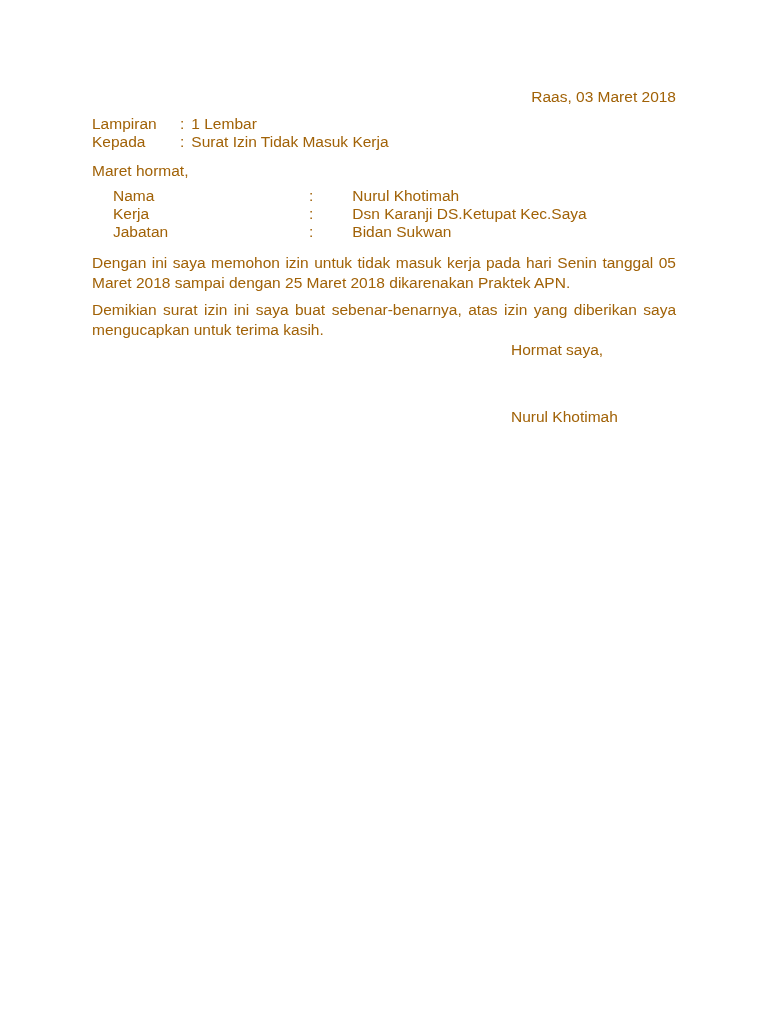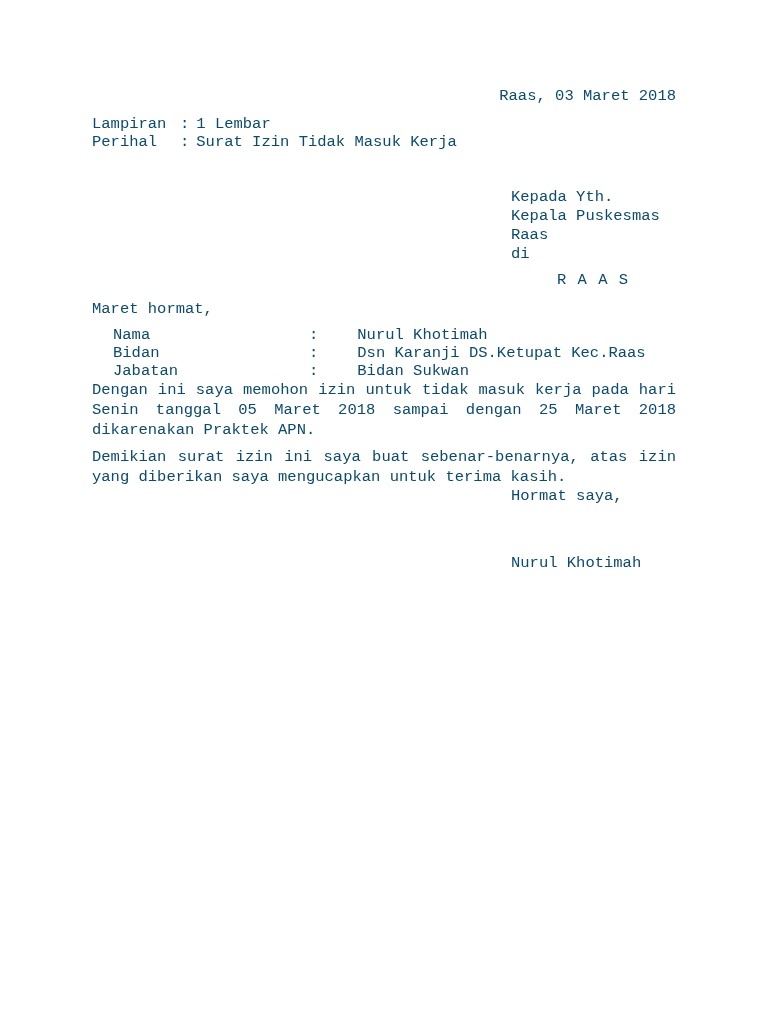"Raas, 03 Maret 2018" .page { color: #0c4a6e -> #a16207; font-family: Liberation Mono, monospace -> Liberation Sans, sans-serif }
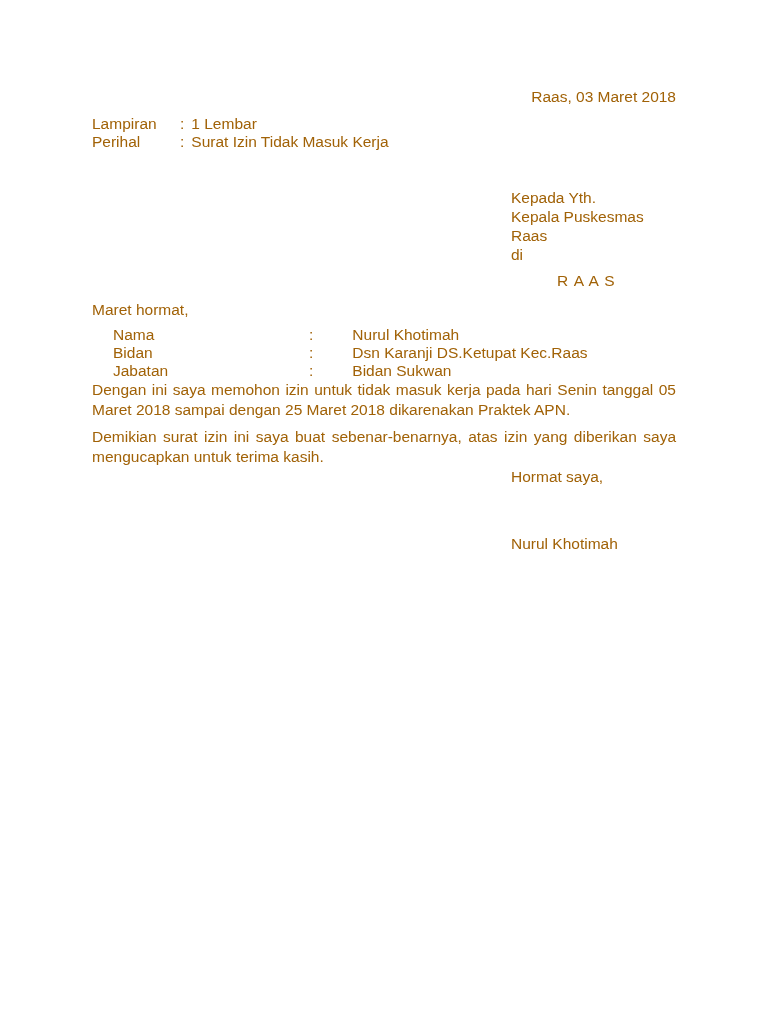"Perihal" span.meta-label { text: Perihal -> Kepada }
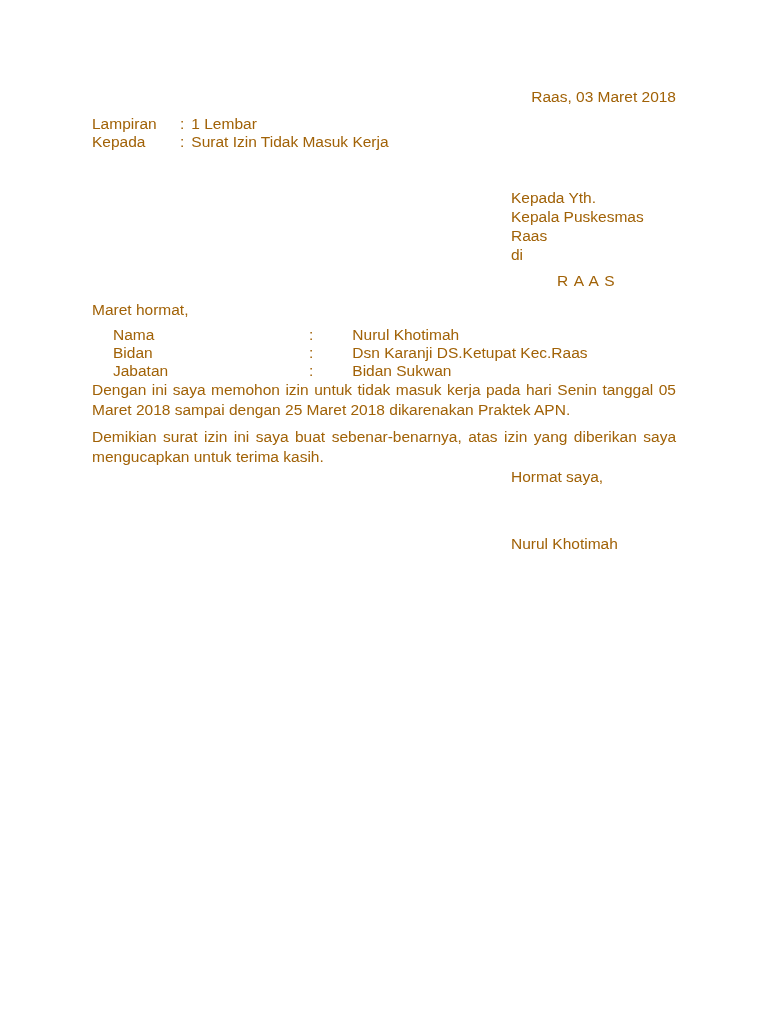"Kepada Yth." div.recipient-block { html: <div> <div>Kepada Yth.</div> <div>Kepala Puskesmas Raas</div> <div>di</div> <div>R A A S</div> </div> -> none }
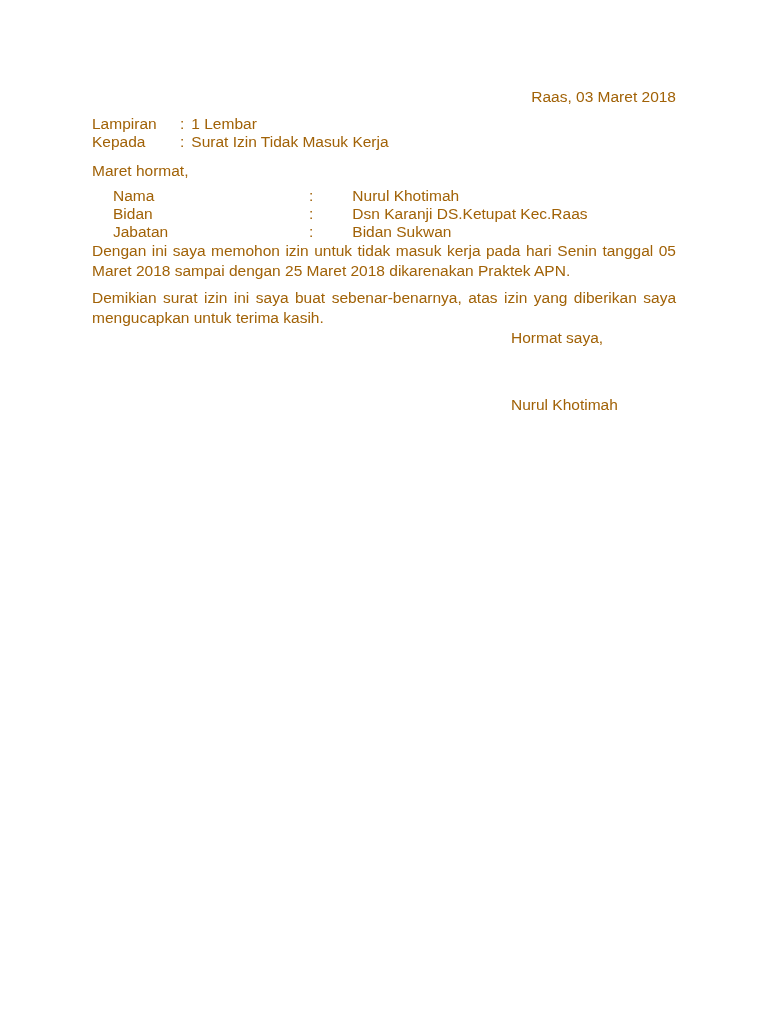"Bidan" span.identity-label { text: Bidan -> Kerja }
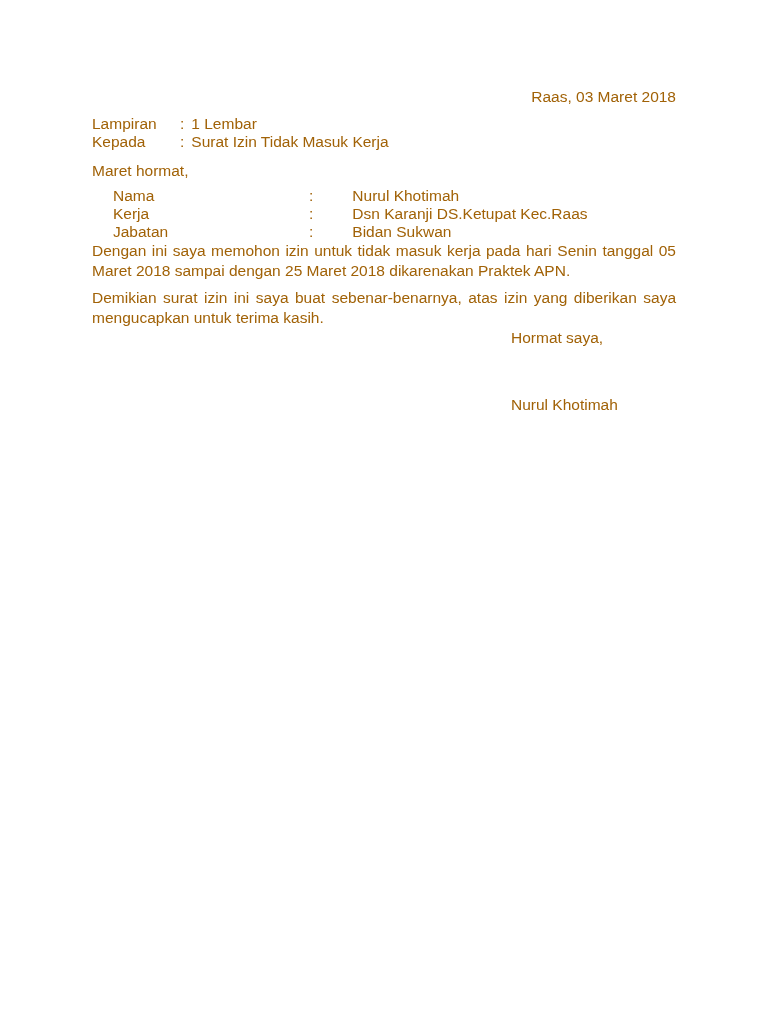"Dsn Karanji DS.Ketupat Kec.Raas" span.identity-value { text: Kec.Raas -> Kec.Saya }
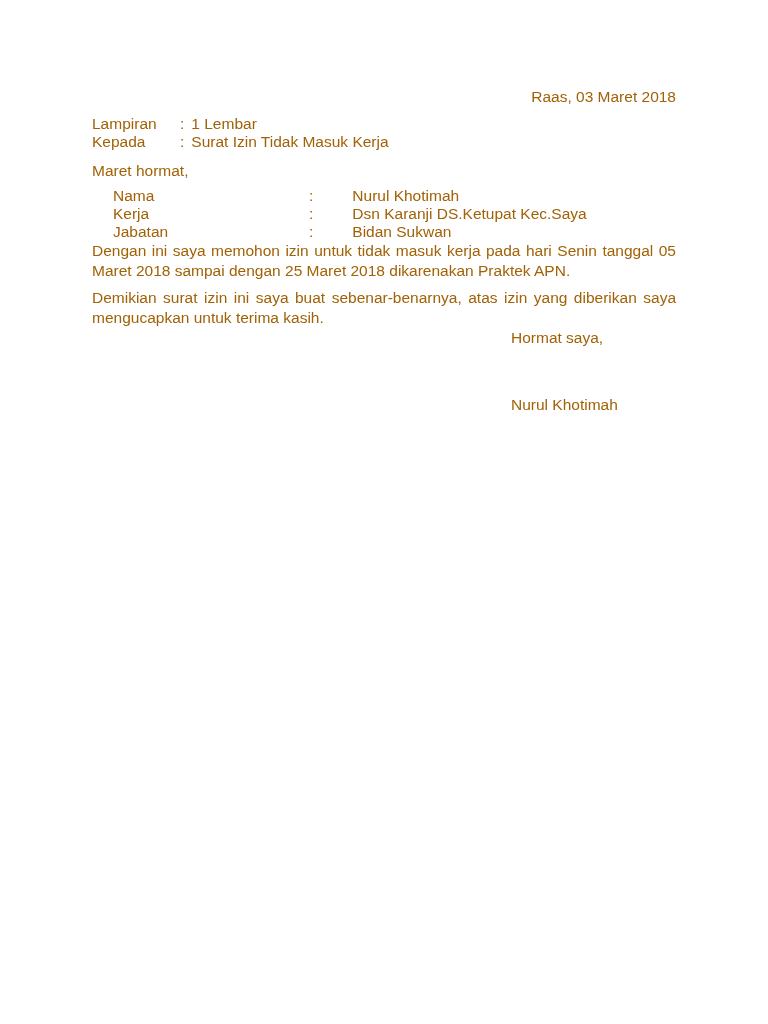"Dengan ini saya memohon izin" .body-paragraph.first { margin-top: none -> 12px }
